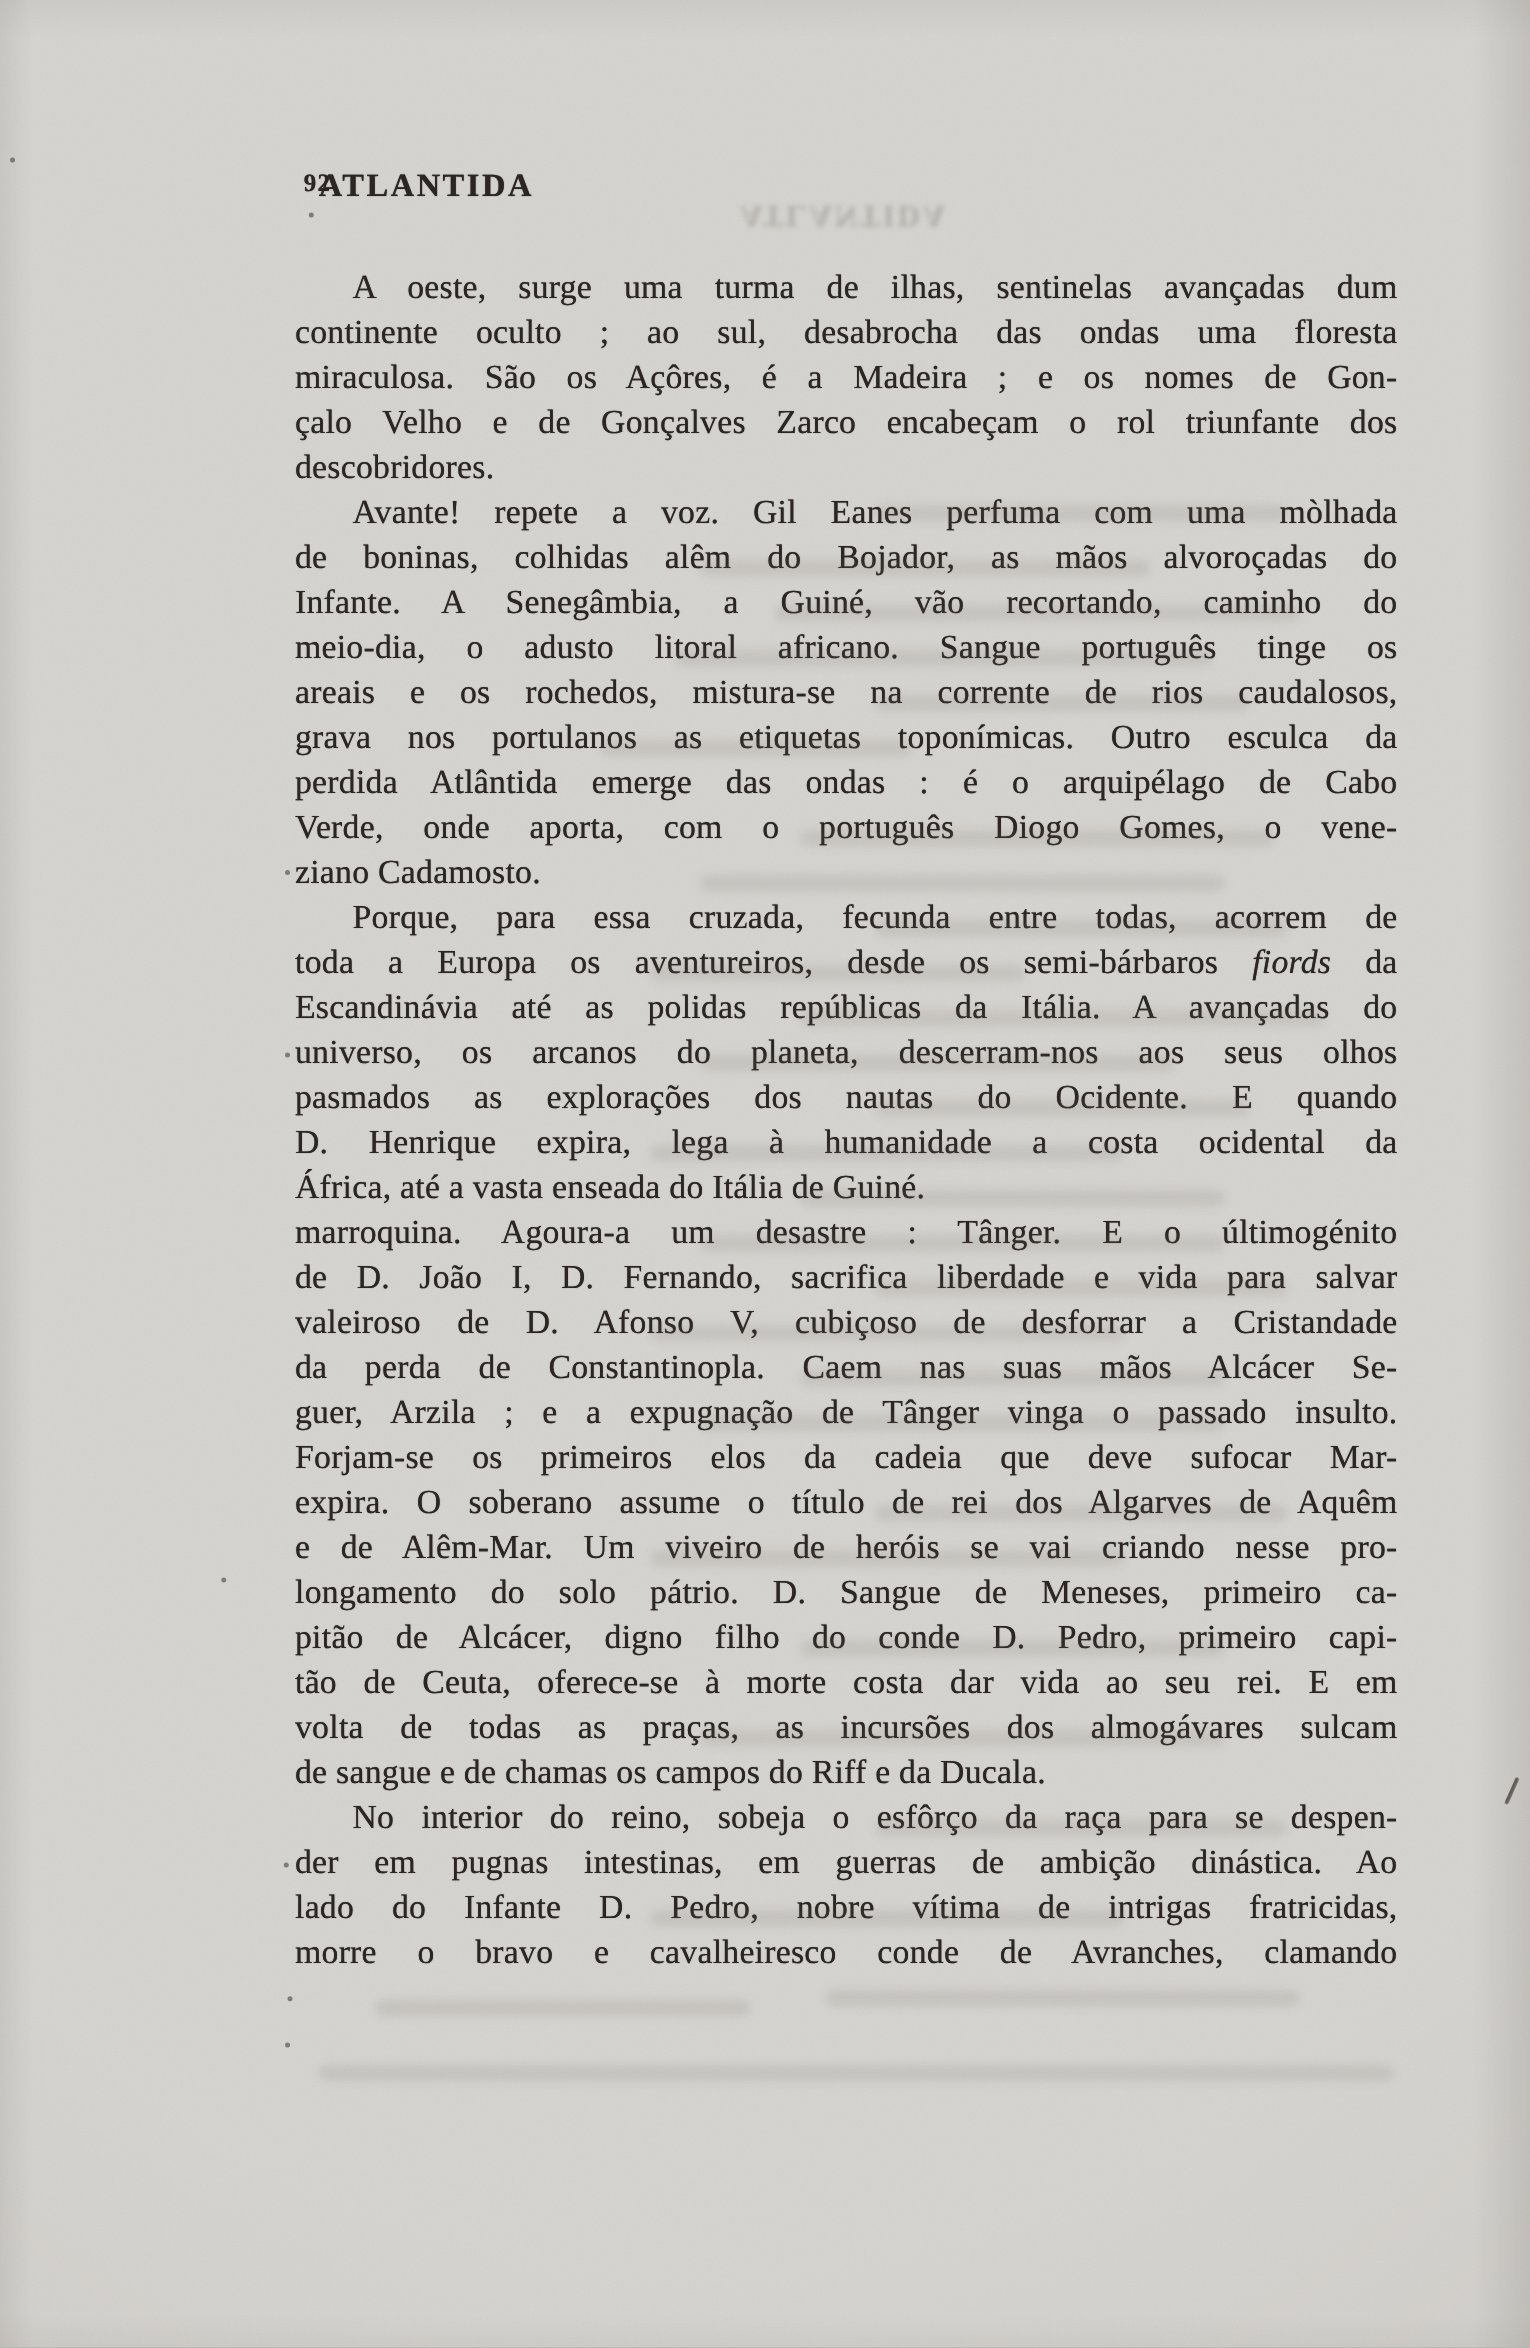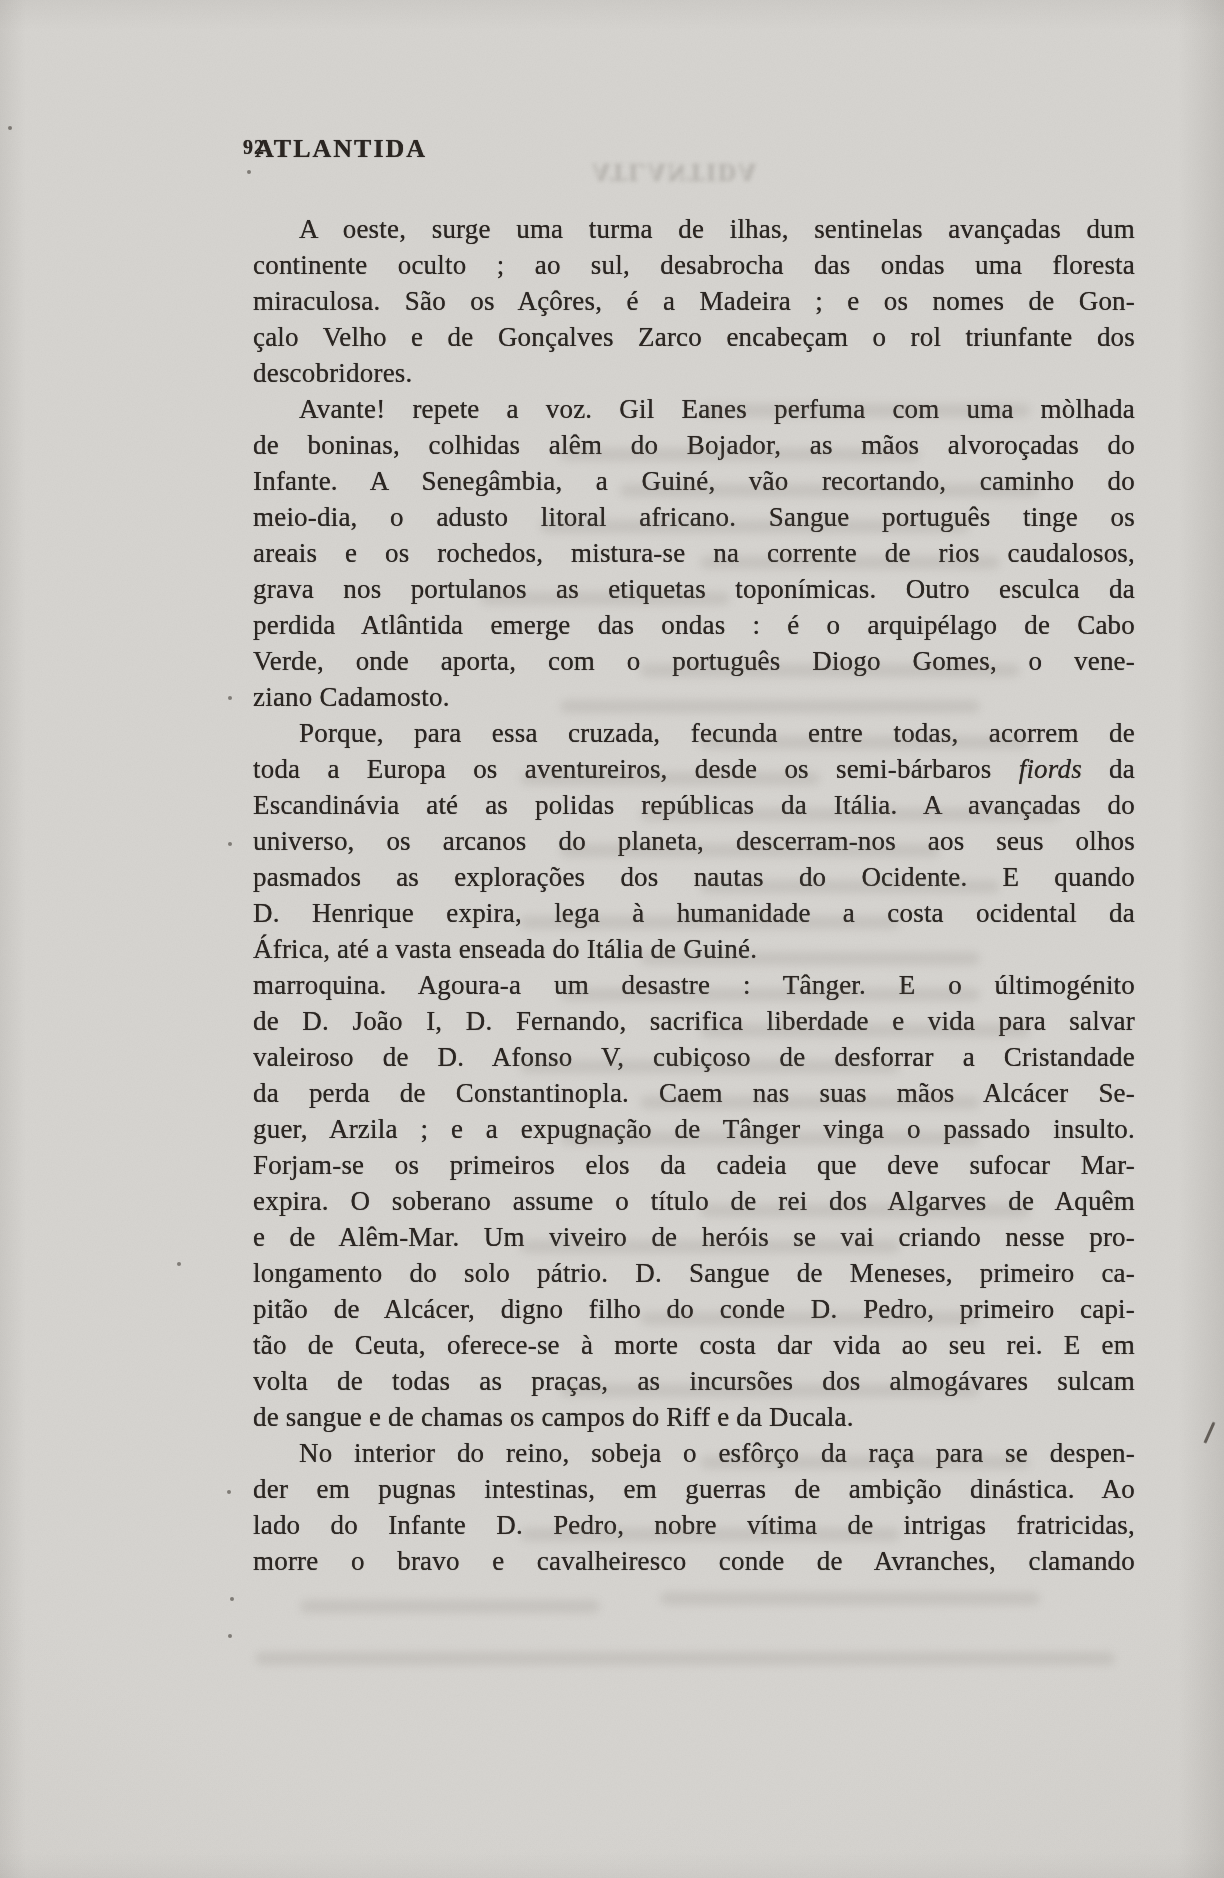"A oeste, surge uma turma" .textblock { left: 253px -> 236px }
